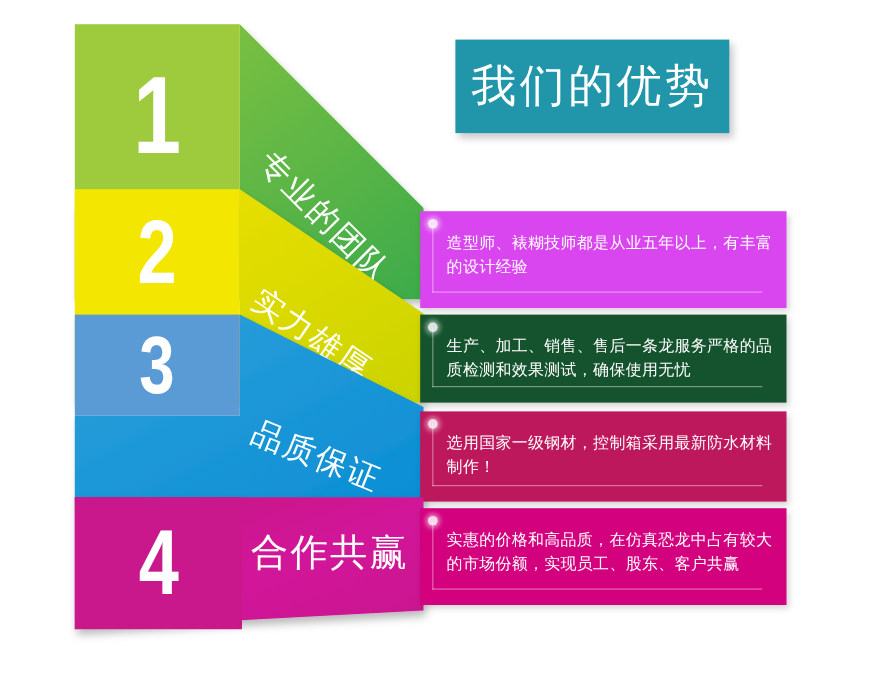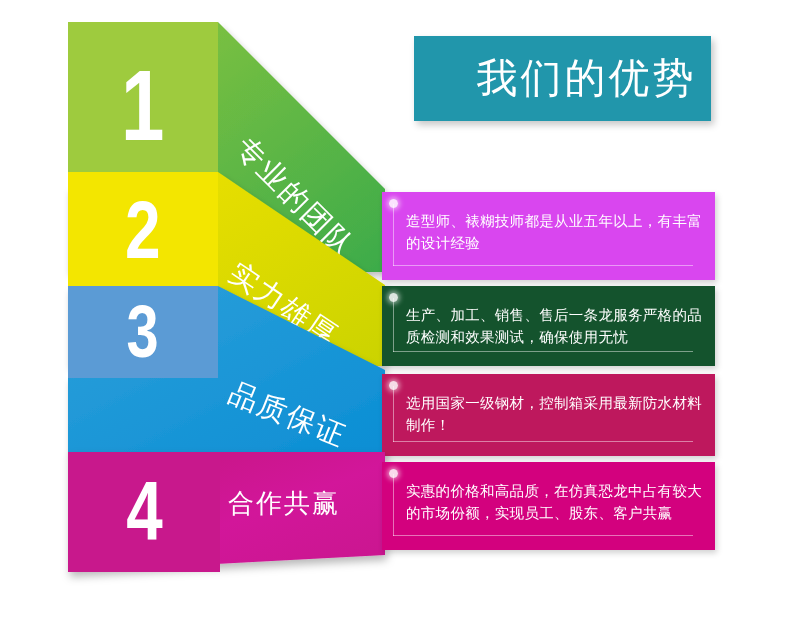"我们的优势" .title-box { padding-left: 48px -> none }
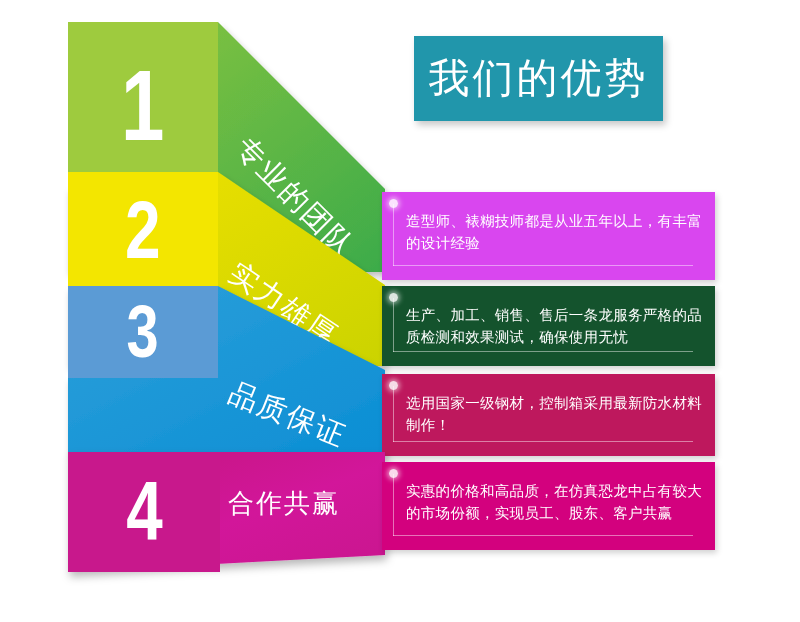"合作共赢" div.wlabel { font-size: 26px -> 34px }
